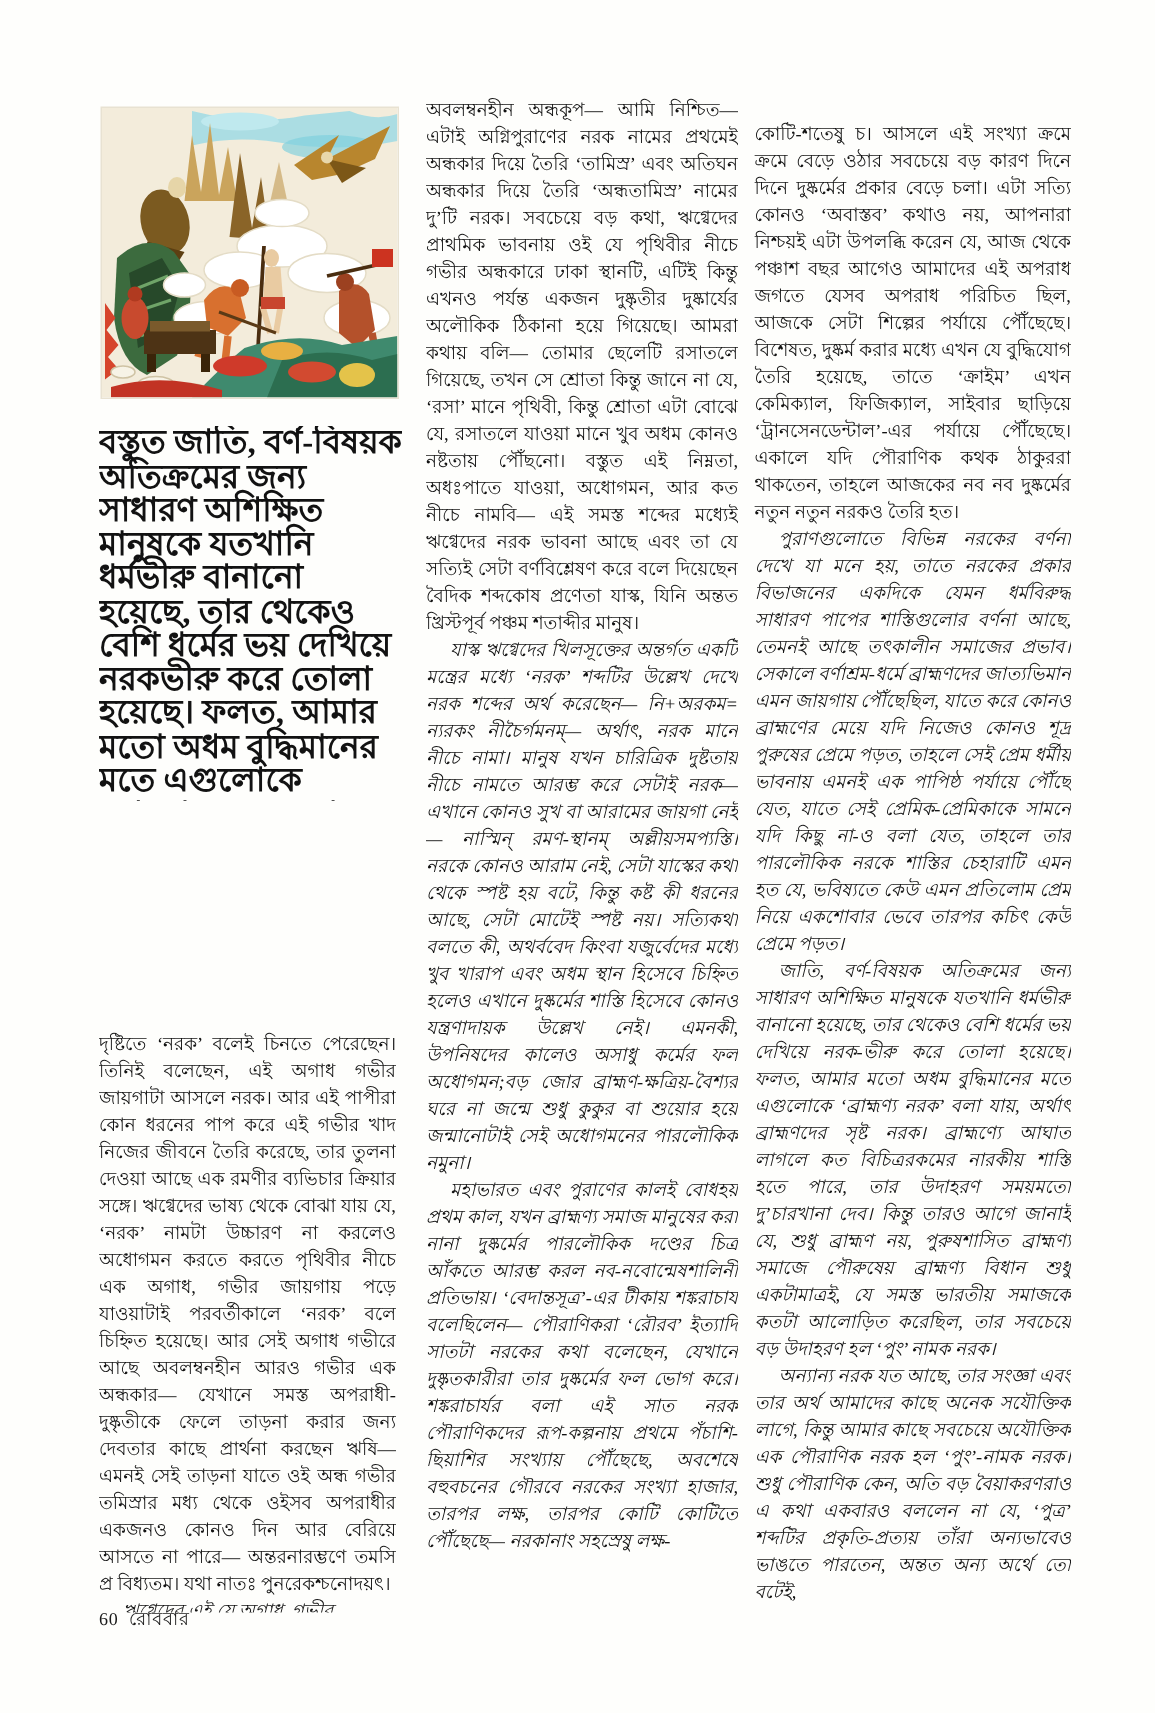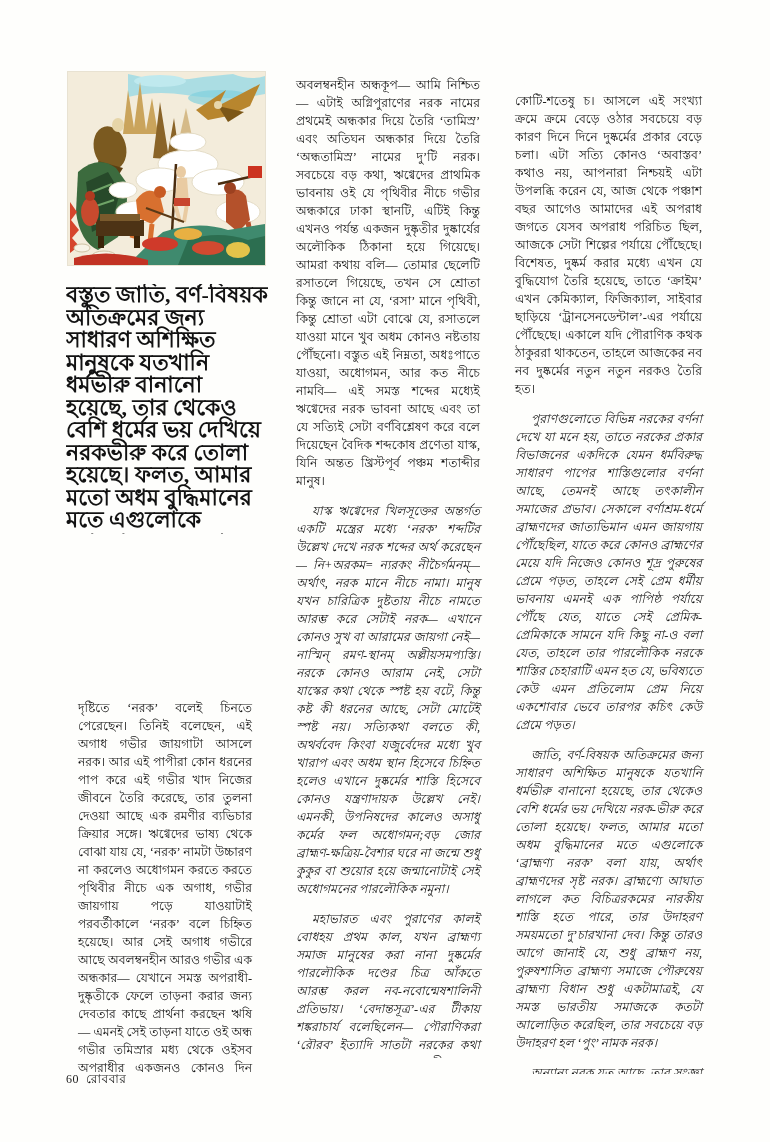"অবলম্বনহীন অন্ধকূপ— আমি নিশ্চিত— এটাই" .col p { margin: 12px -> 0 }
